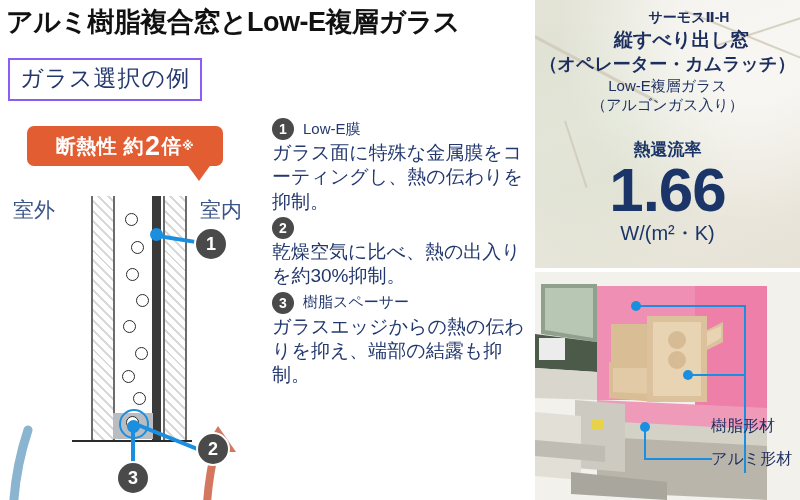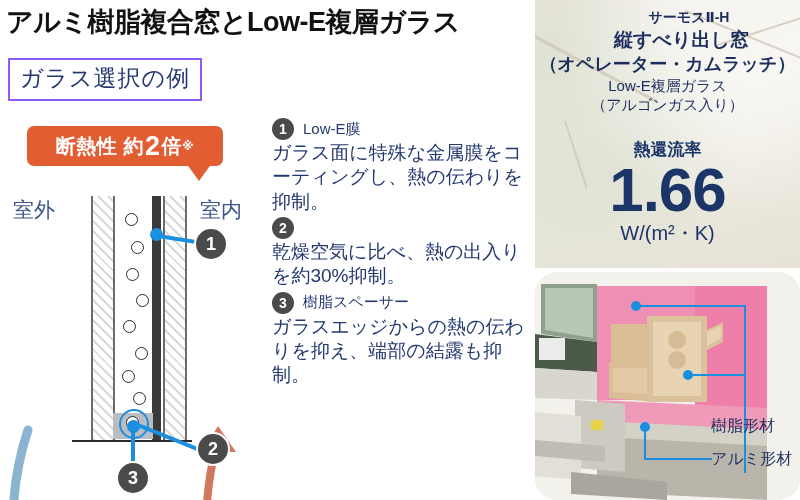"樹脂形材" .photo-bottom { border-radius: 22px -> none }
